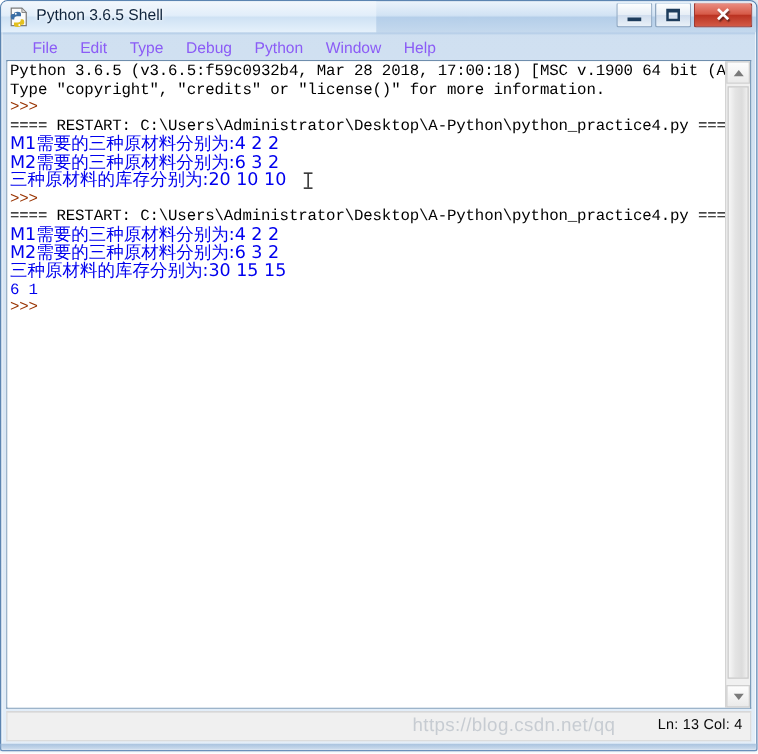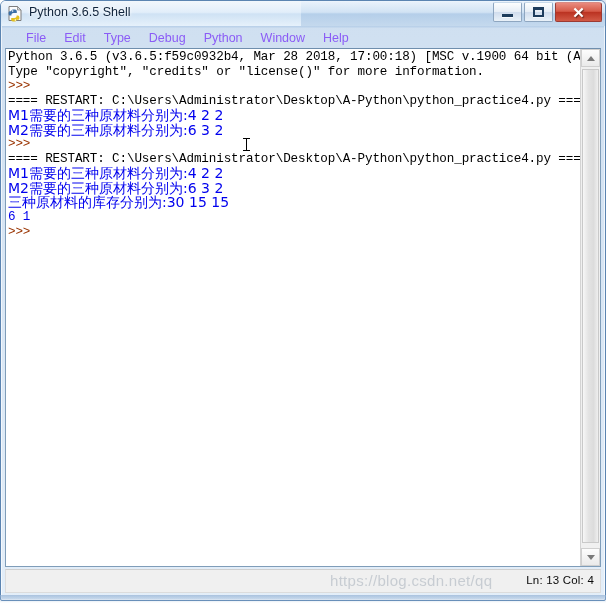"三种原材料的库存分别为:20 10 10" div.line { html: none -> <div>三种原材料的库存分别为:20 10 10</div> }
